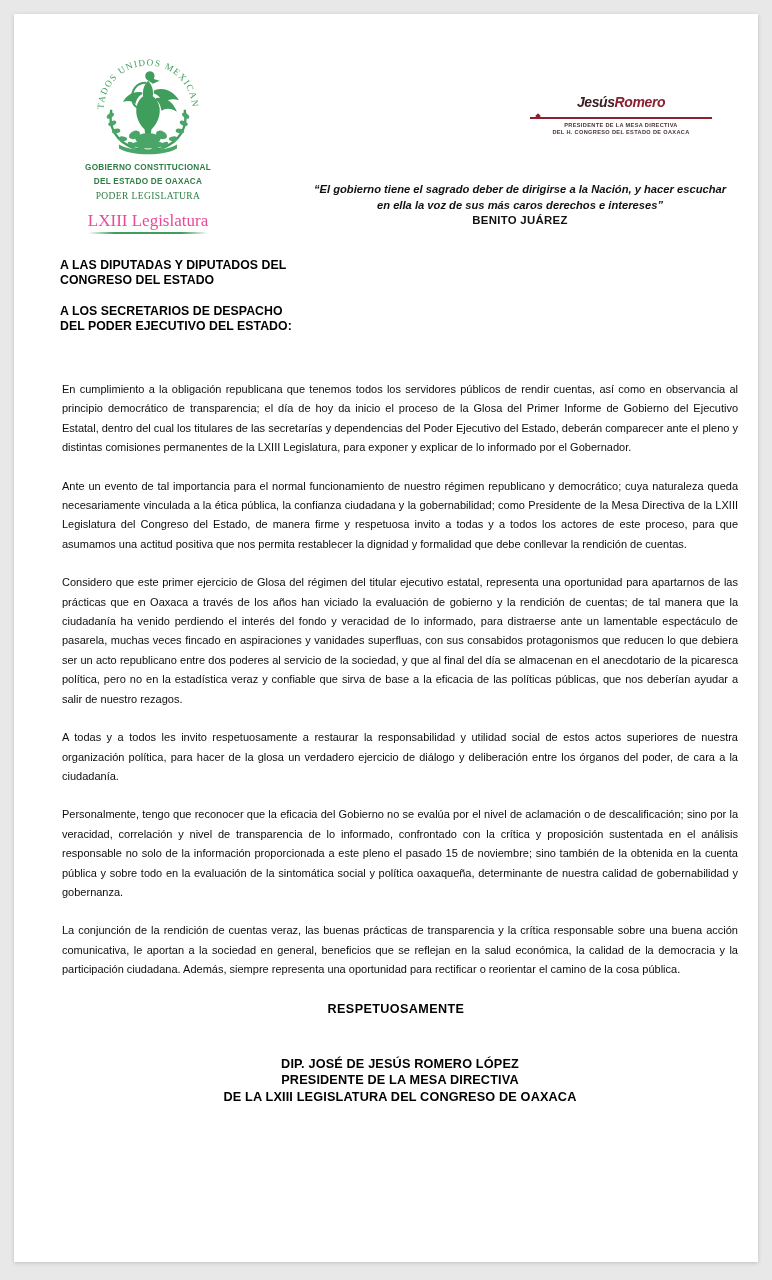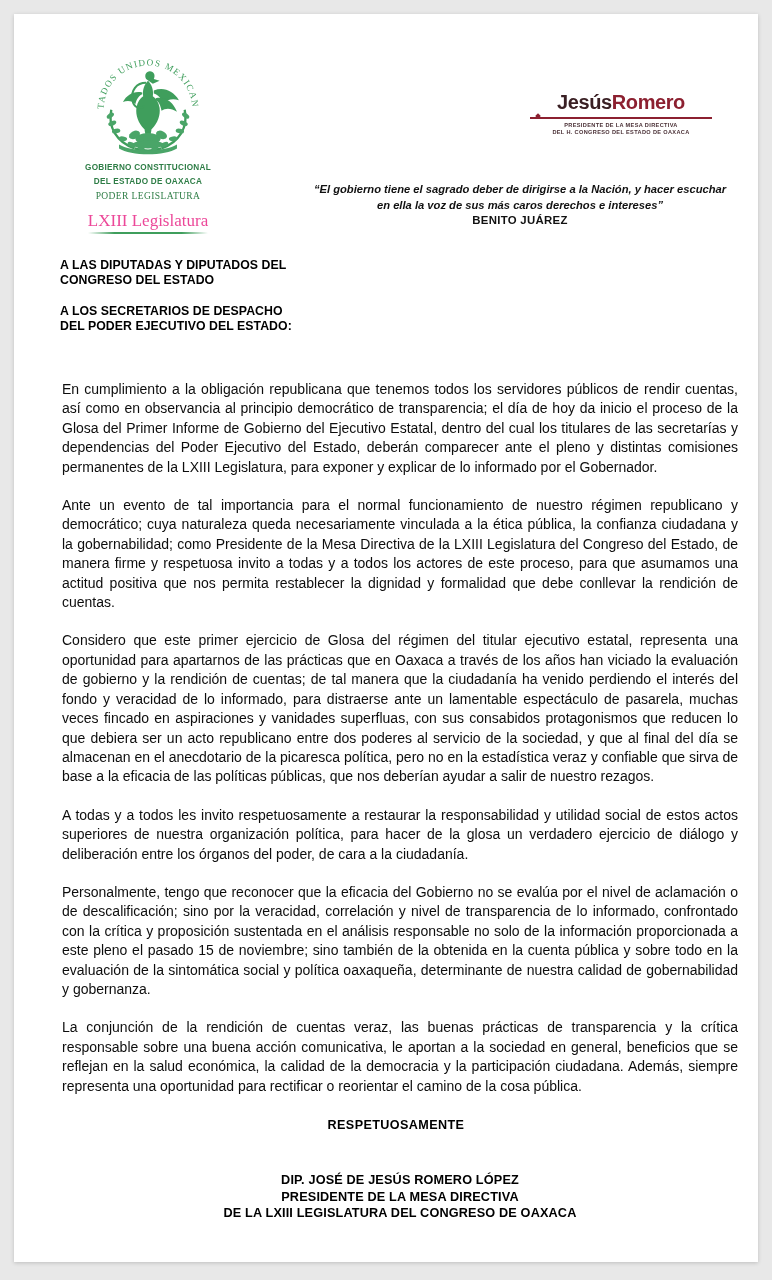"JesúsRomero" .namelogo-name { font-size: 20px -> 14px; font-style: none -> italic }
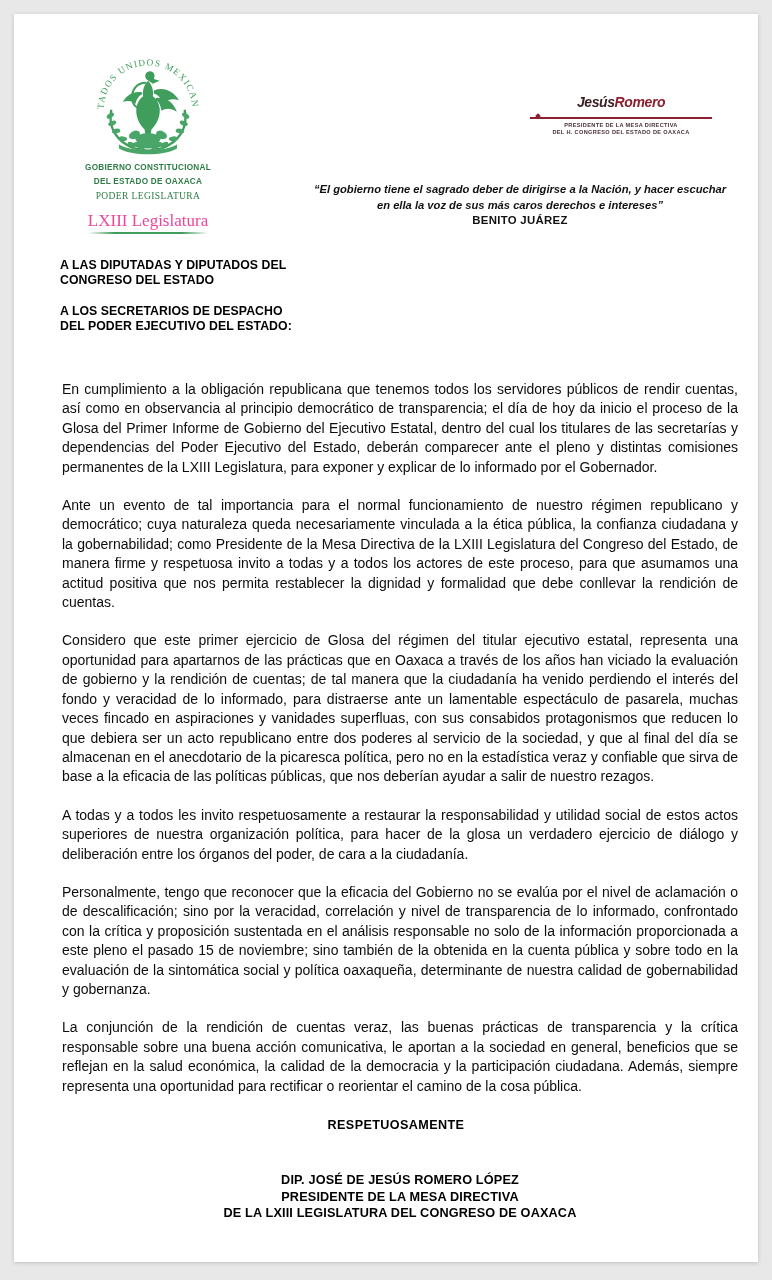"En cumplimiento a la obligación" .para { font-size: 14px -> 11px }
